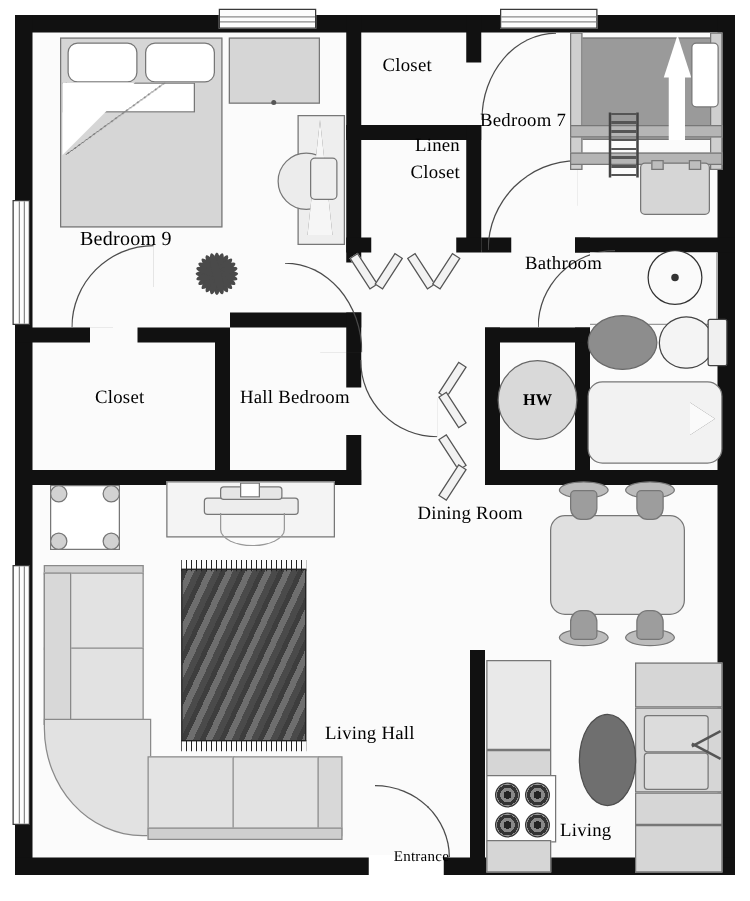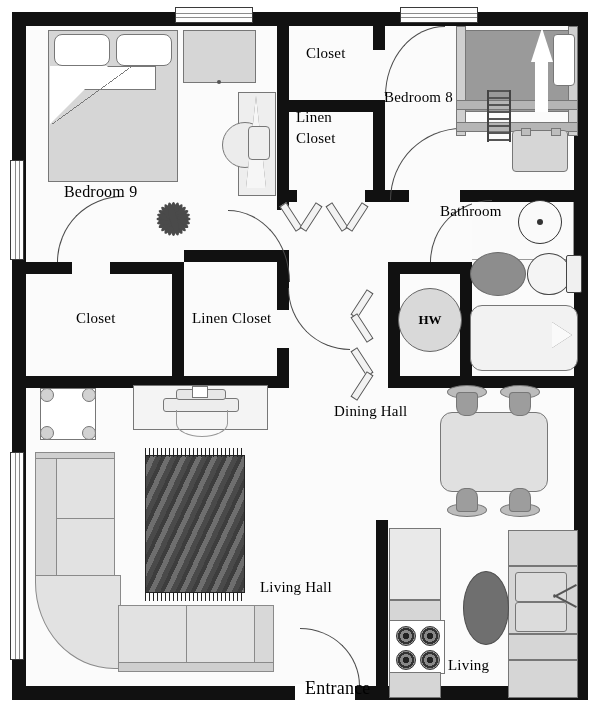"Bedroom 8" div.label { text: 8 -> 7 }
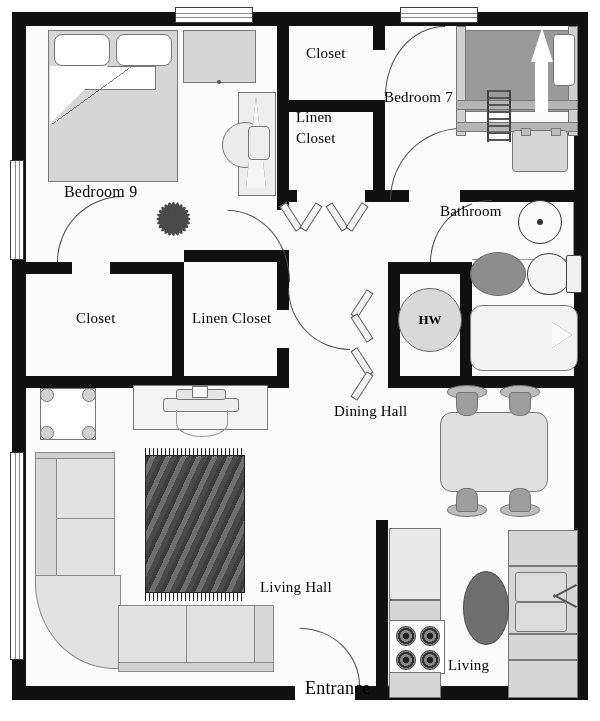"Linen" .label.center { text-align: left -> right }
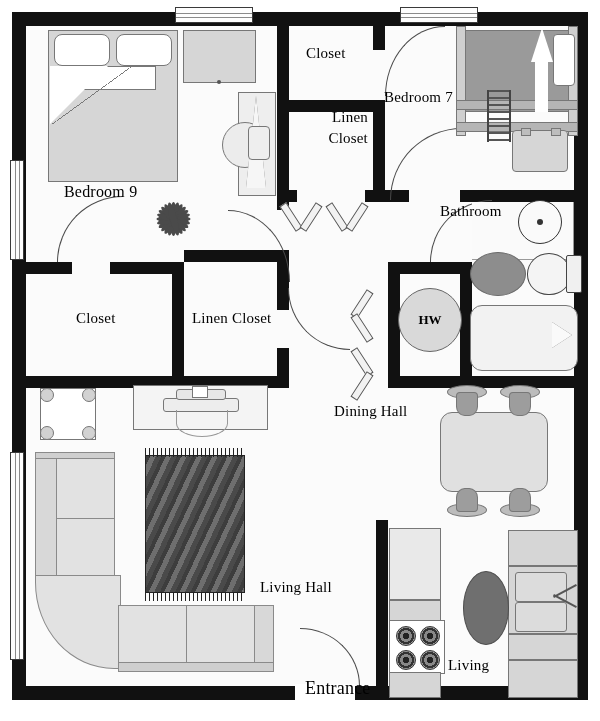"Bathroom" div.label { left: 440px -> 420px }
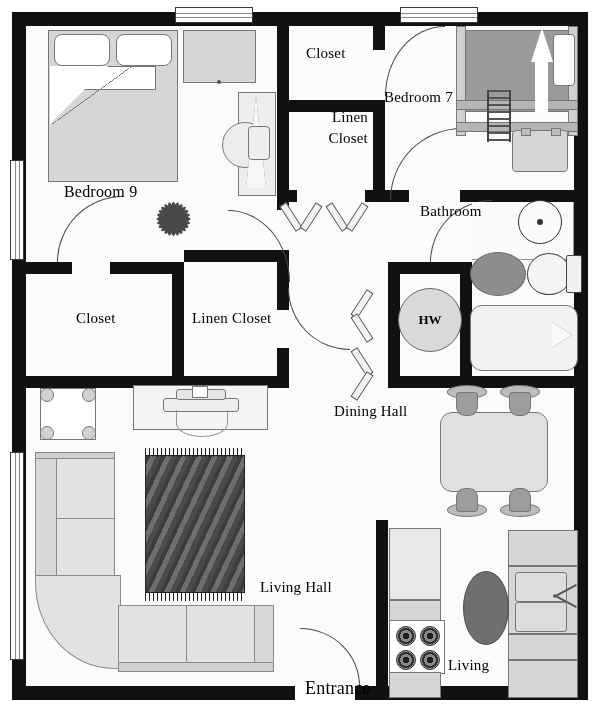"Linen Closet" div.label { text: Linen Closet -> Hall Bedroom }
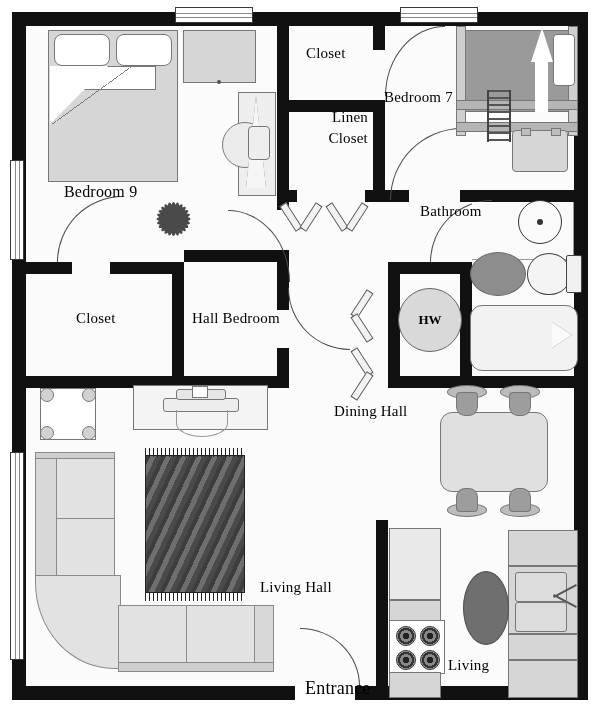"Dining Hall" div.label { text: Hall -> Room }
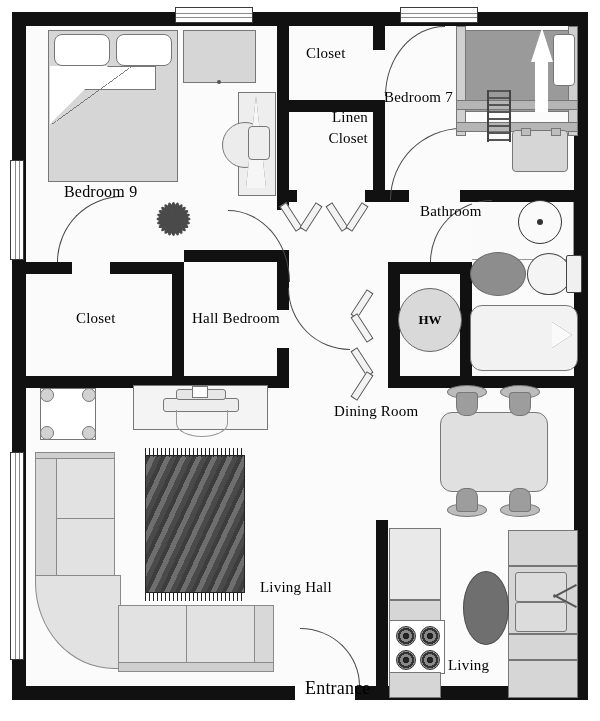"Entrance" .label.sz14 { font-size: 18px -> 12px; margin-left: none -> 10px }
